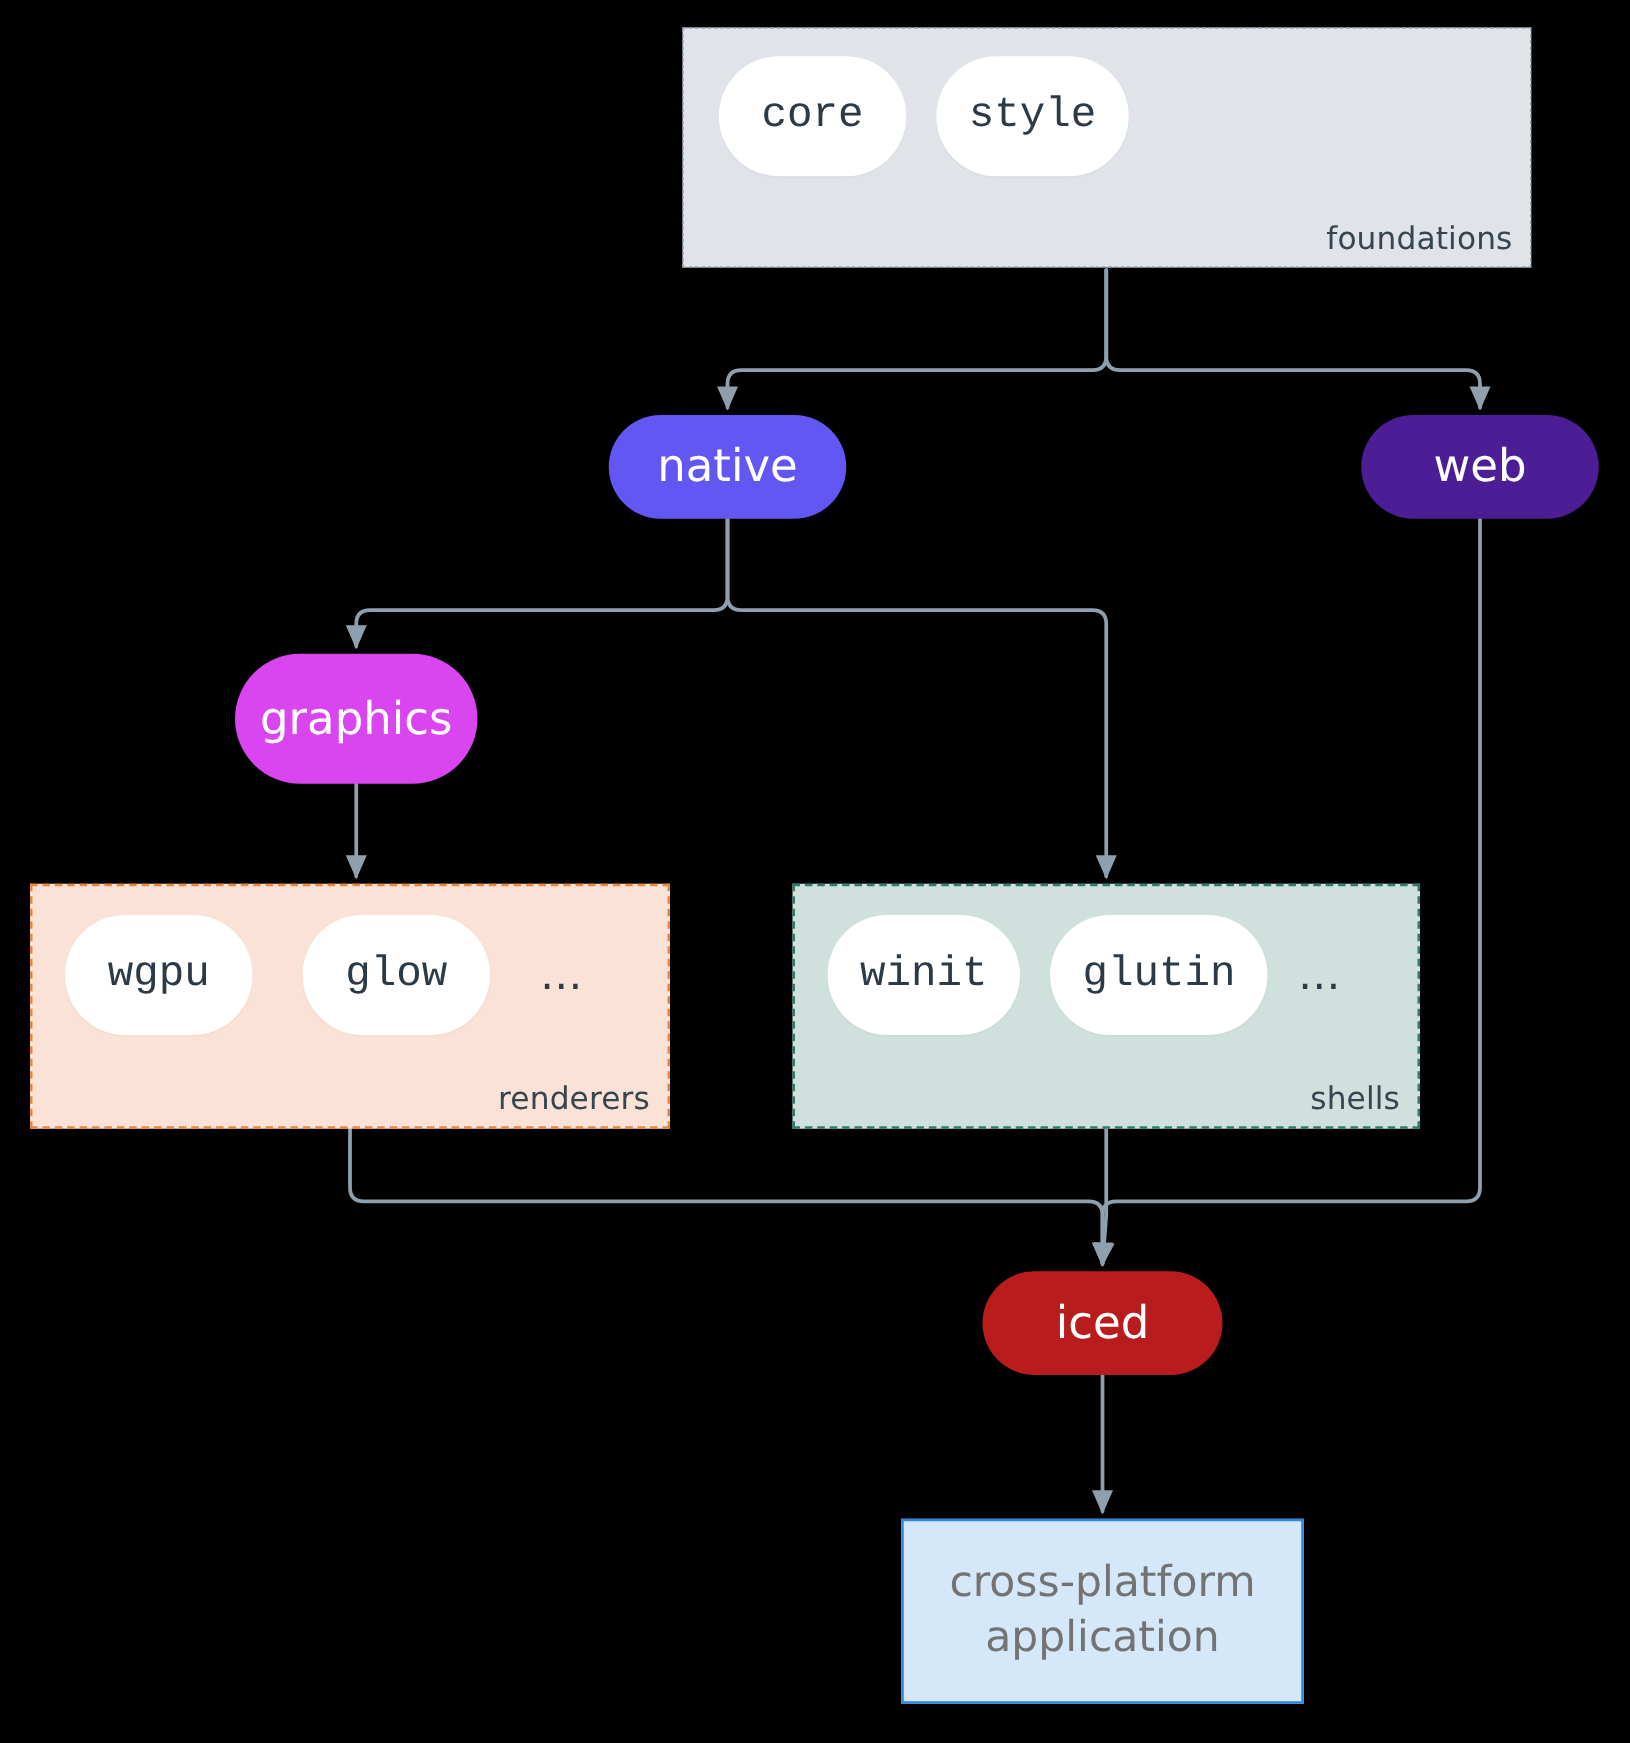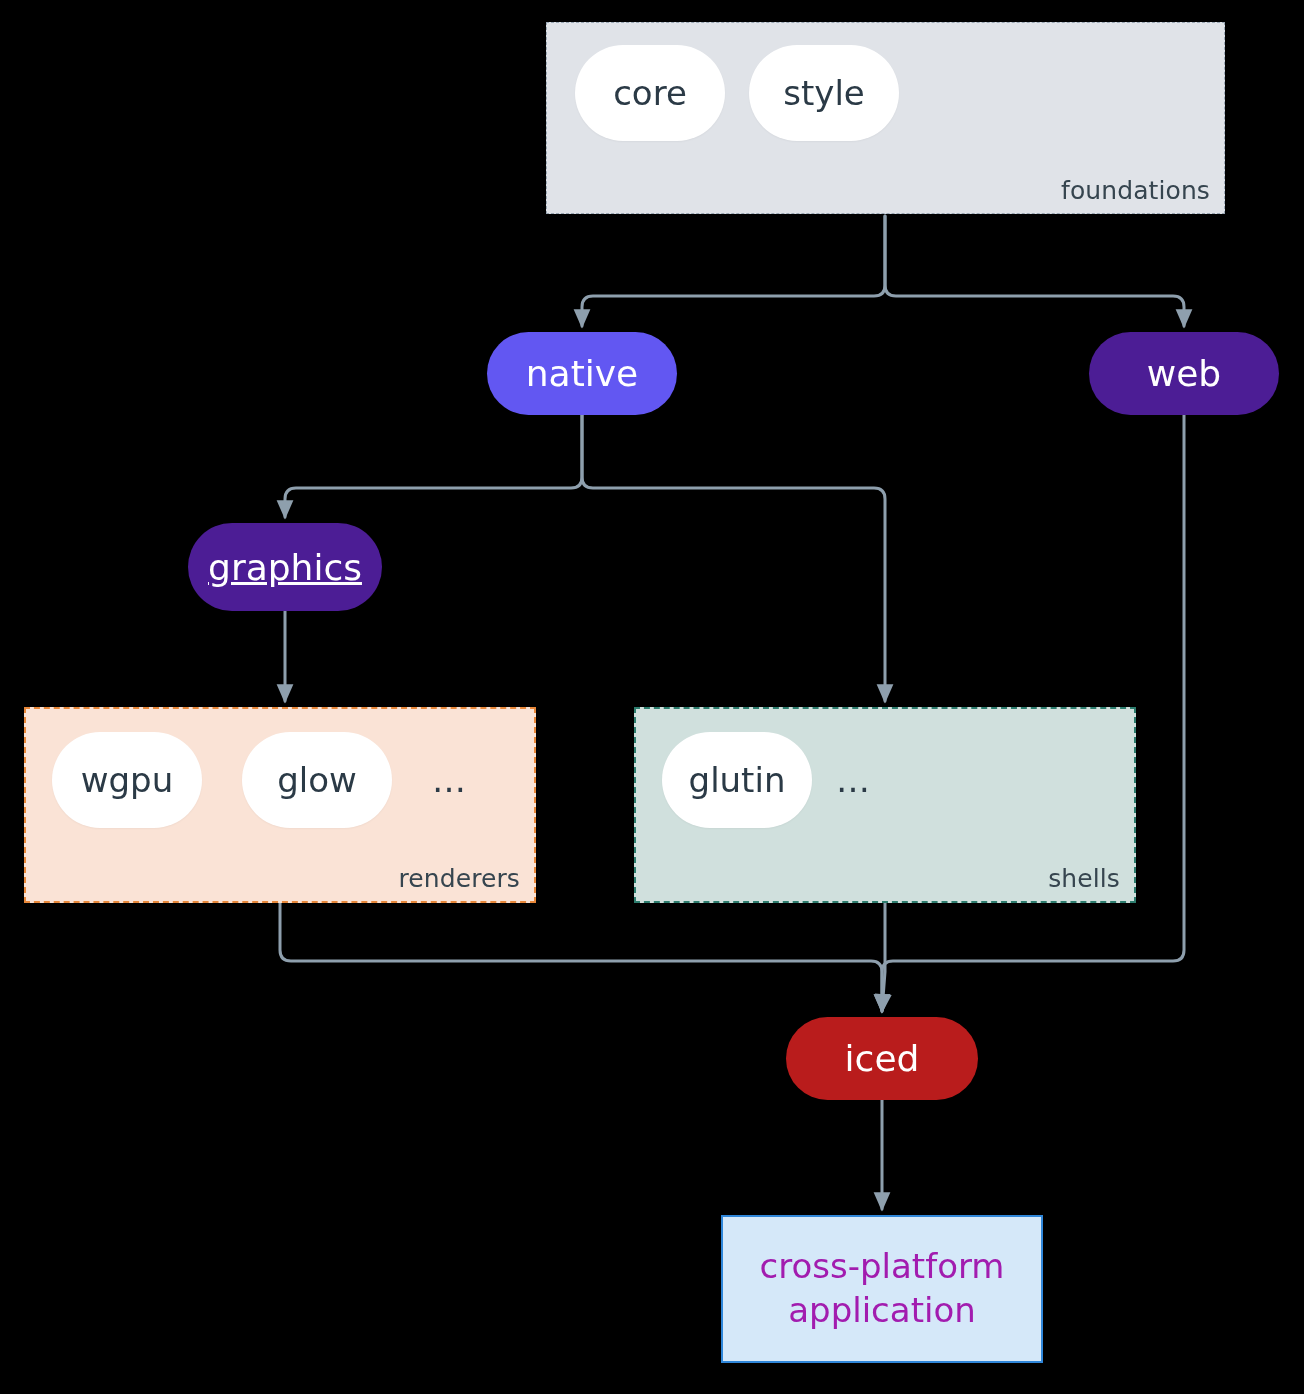"core" .leaf { font-family: none -> Liberation Mono, monospace }
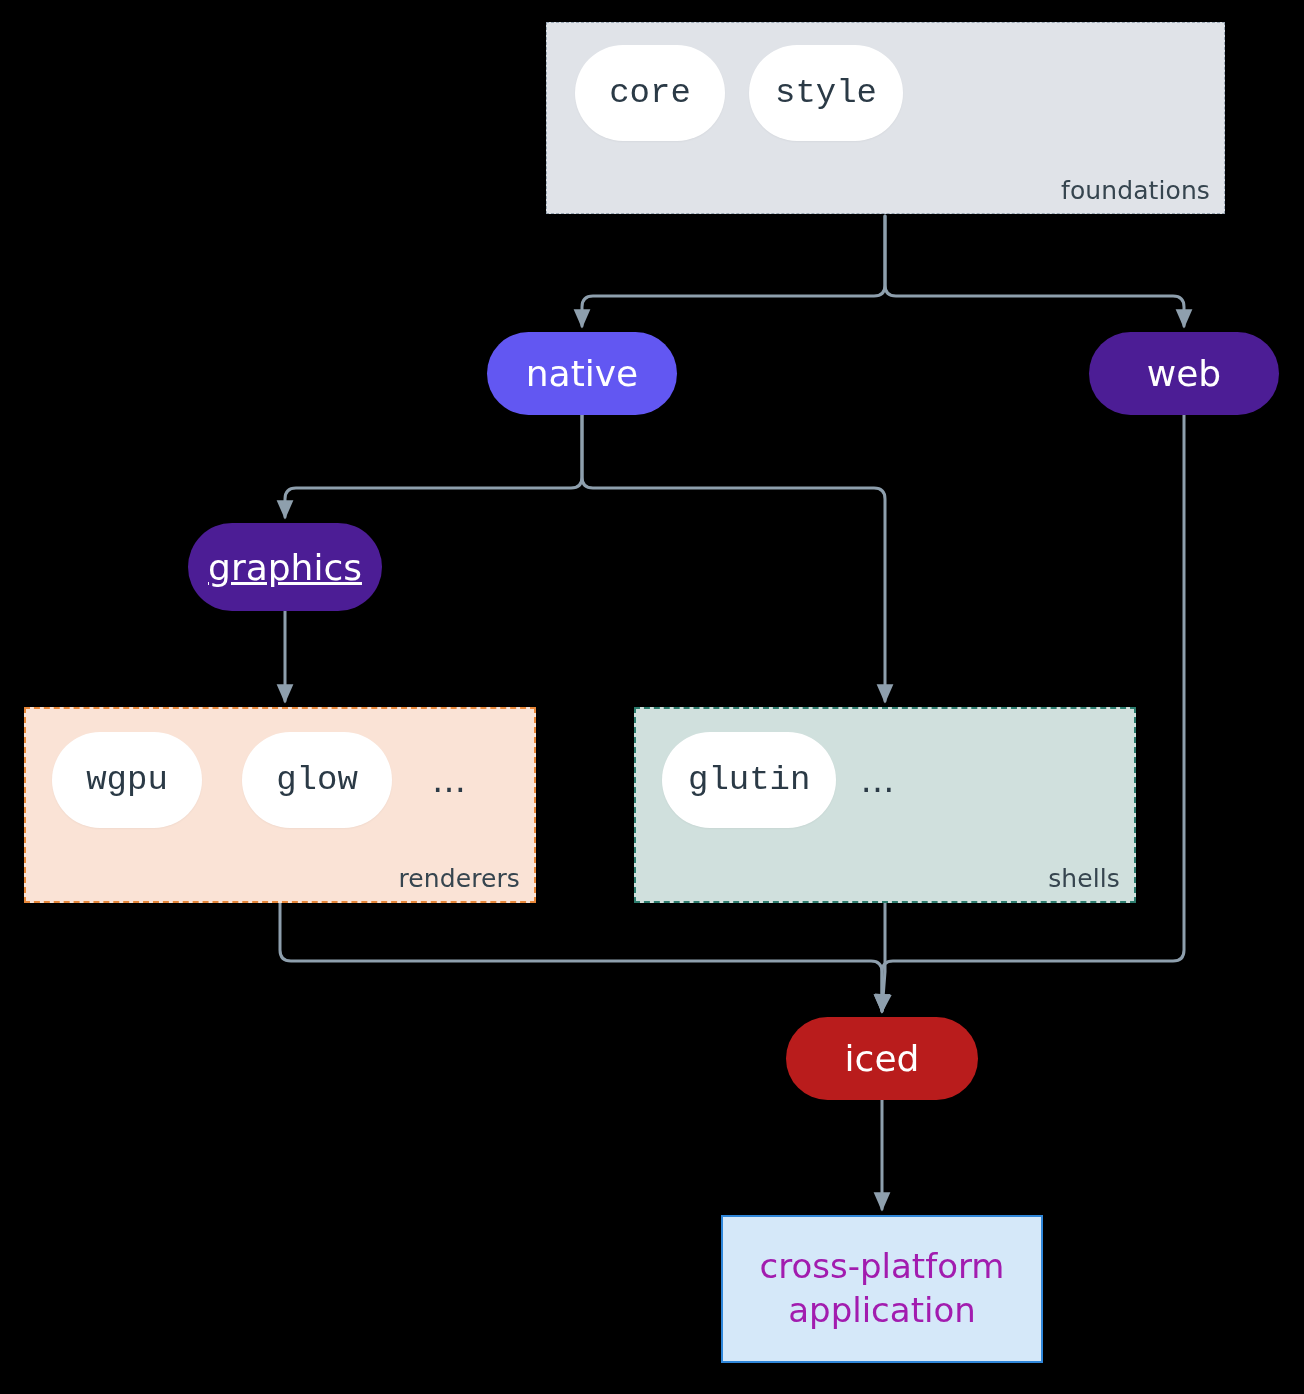"graphics" #node-graphics { background: #4c1d95 -> #d946ef; height: 88px -> 104px; text-decoration: underline -> none }
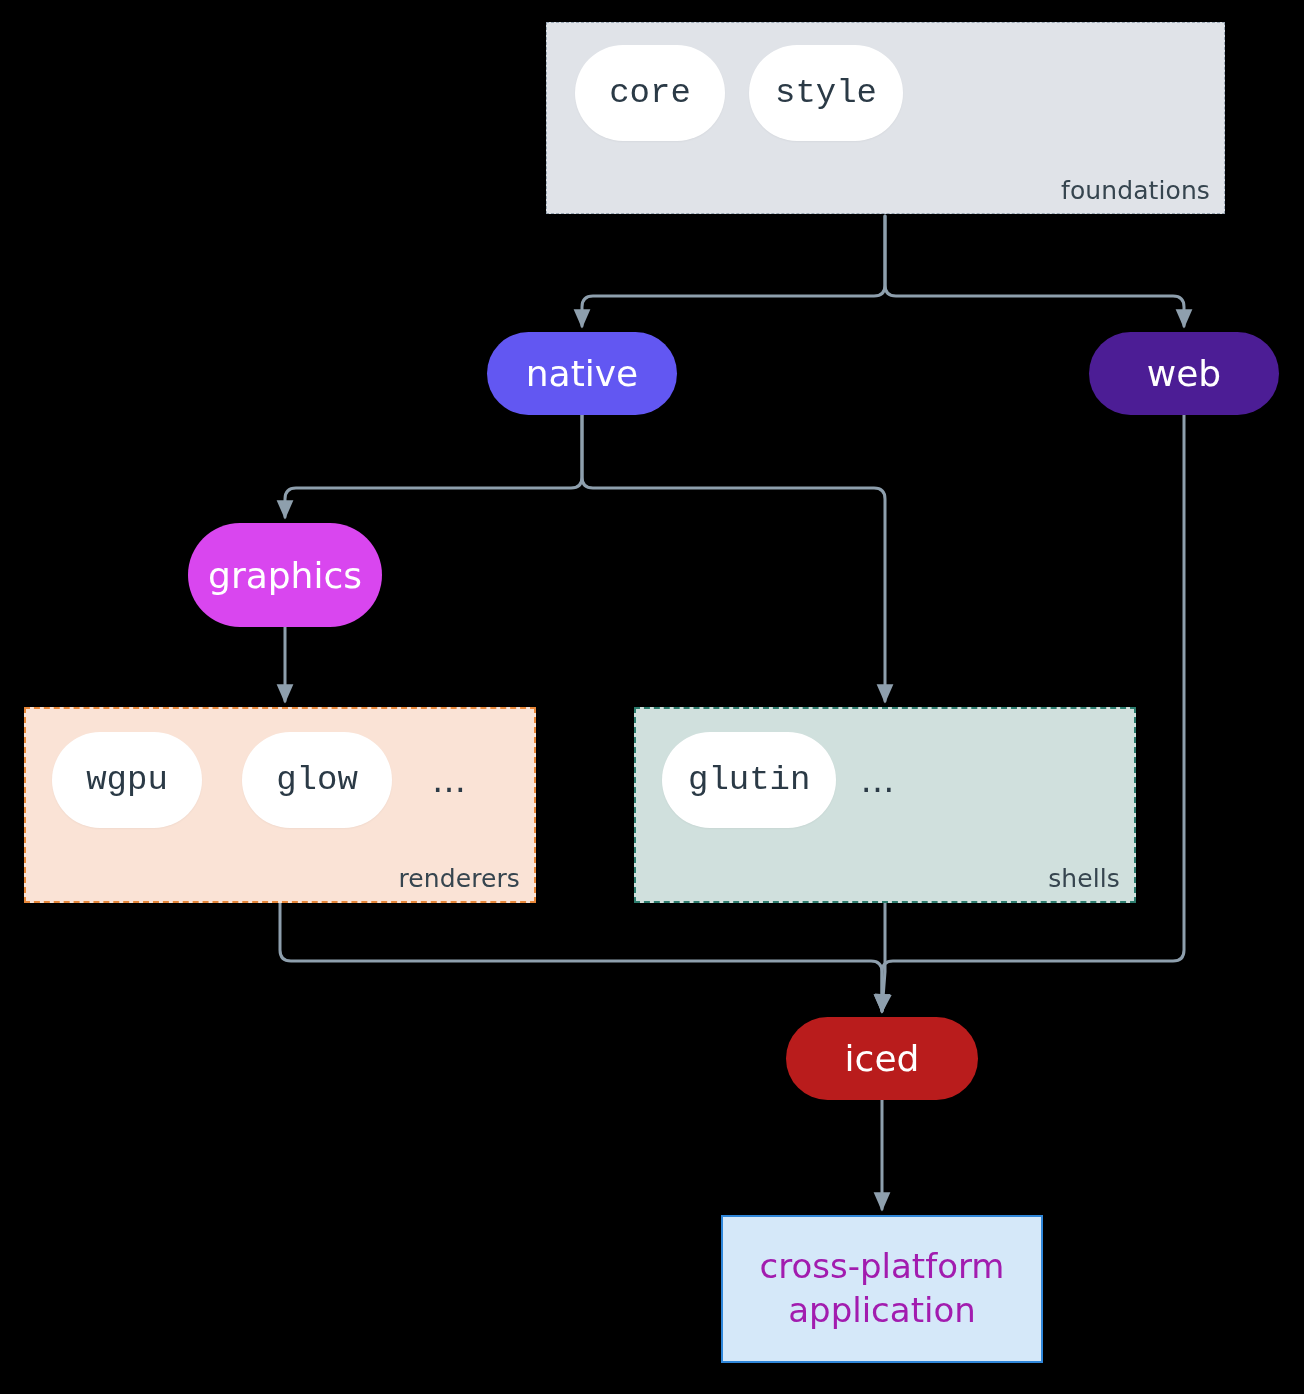"winit" div.leaf { html: none -> <div>winit</div> }
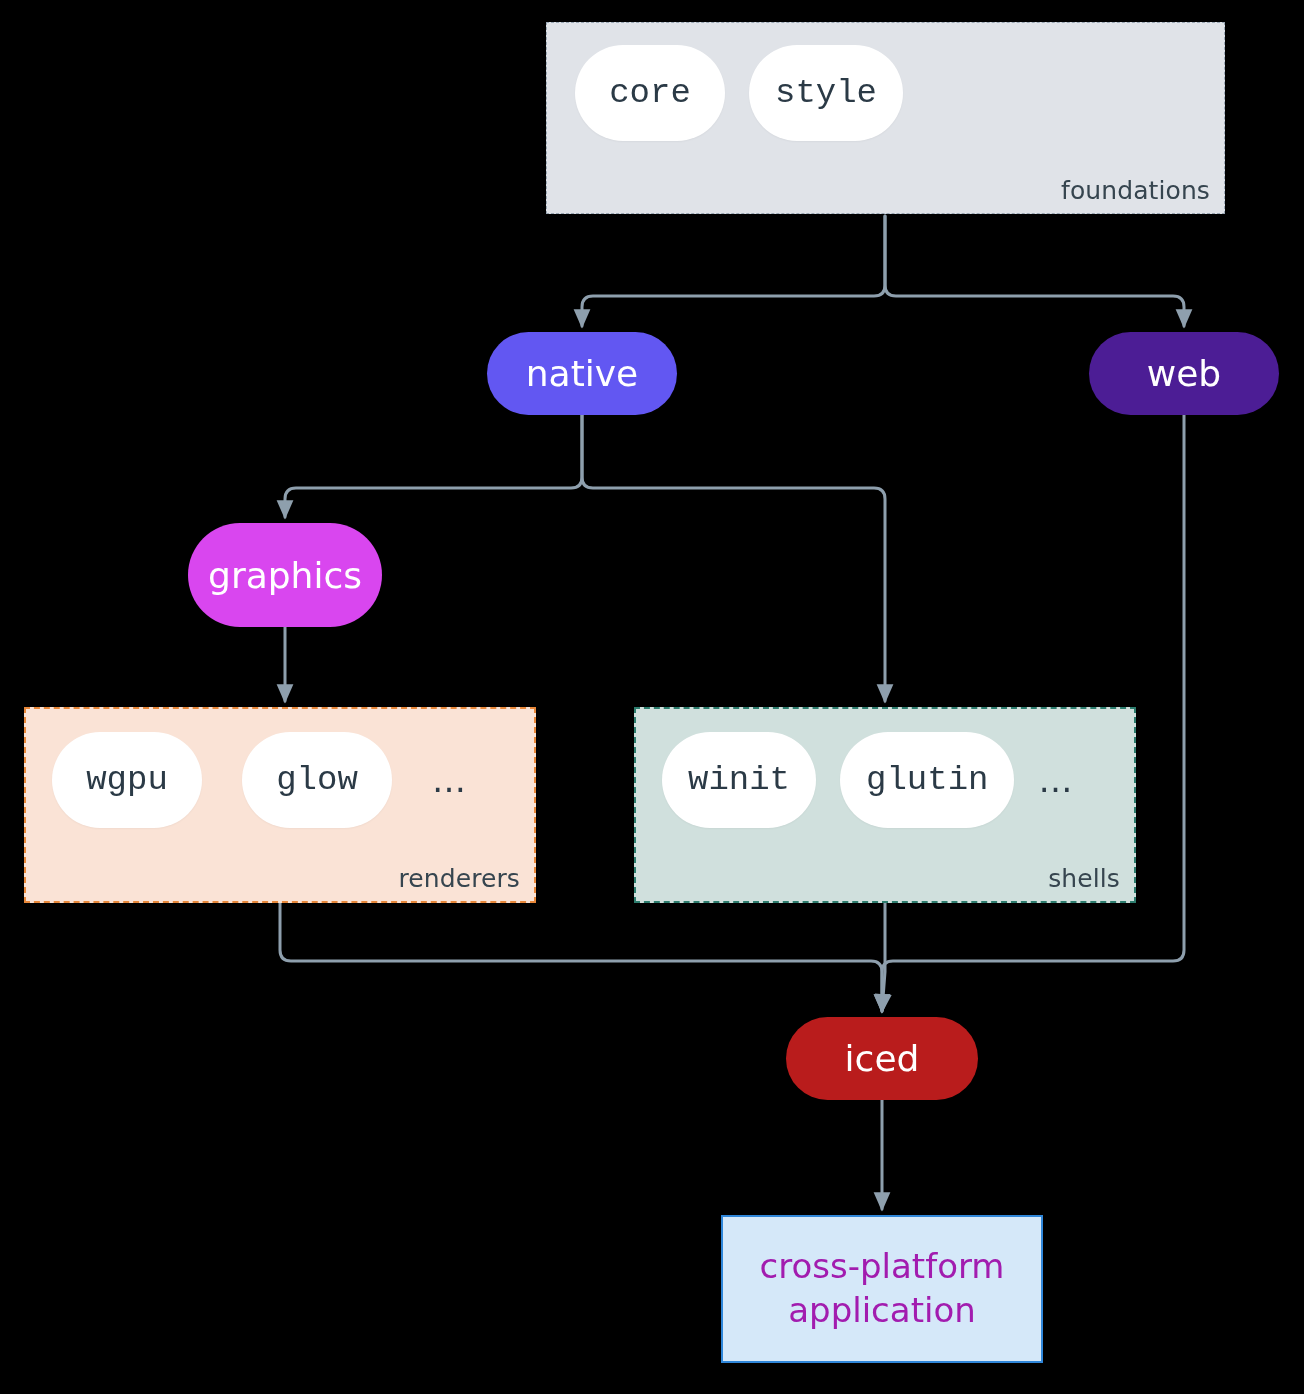"cross-platform" #node-app { color: #a21caf -> #737373 }
